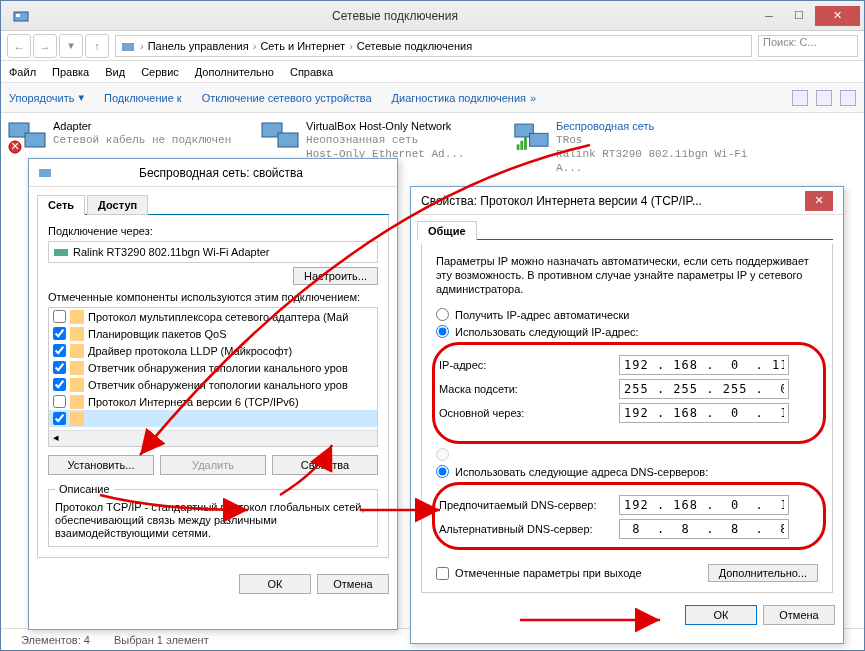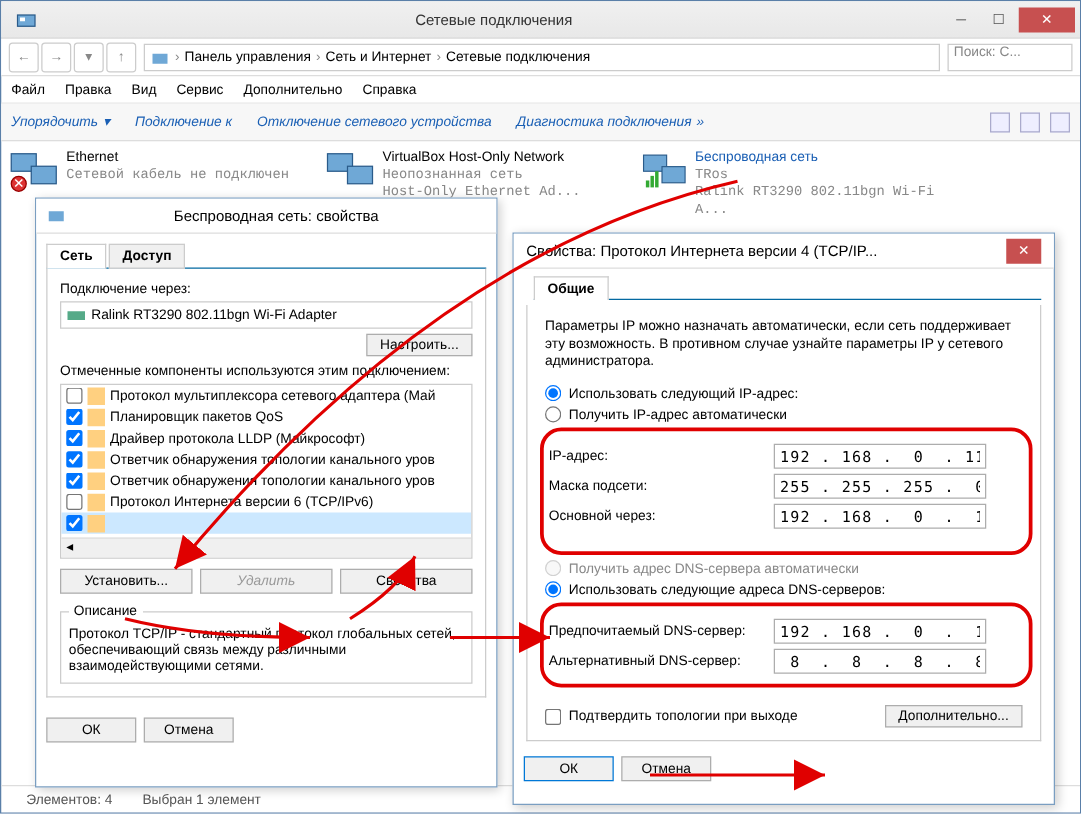"Упорядочить" .toolbar span { font-style: italic -> none }
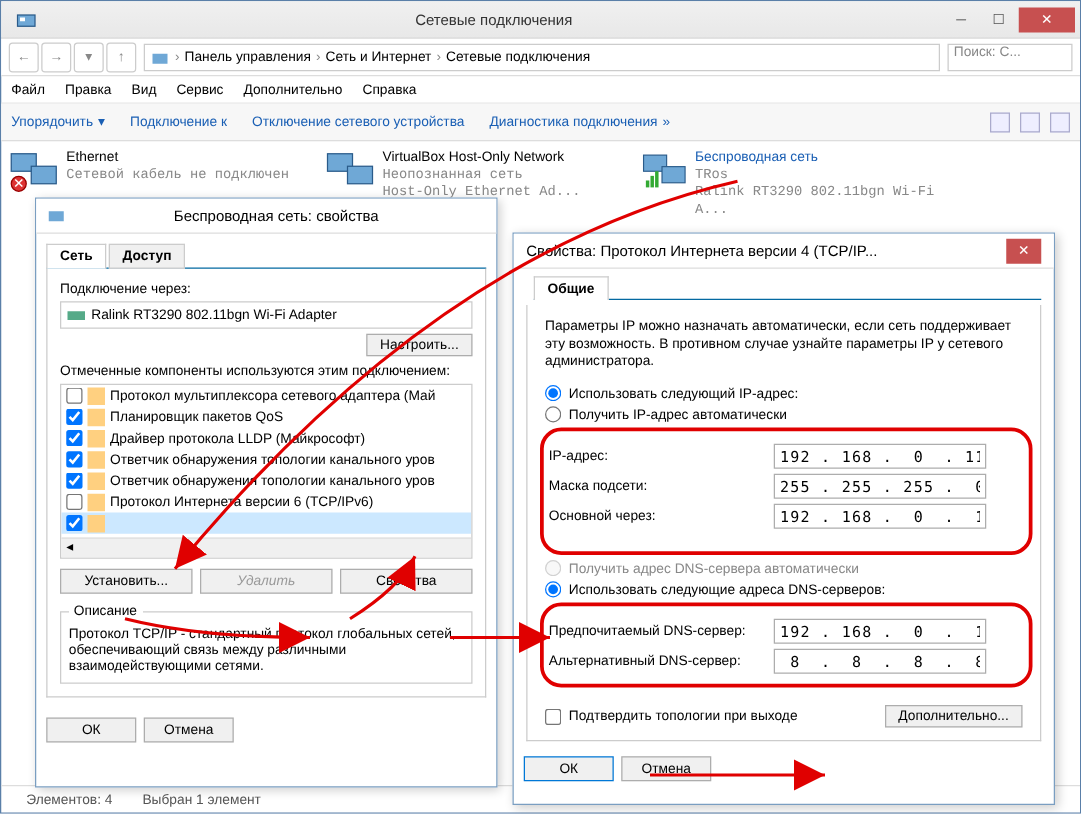"Ethernet" div.l1 { text: Ethernet -> Adapter }
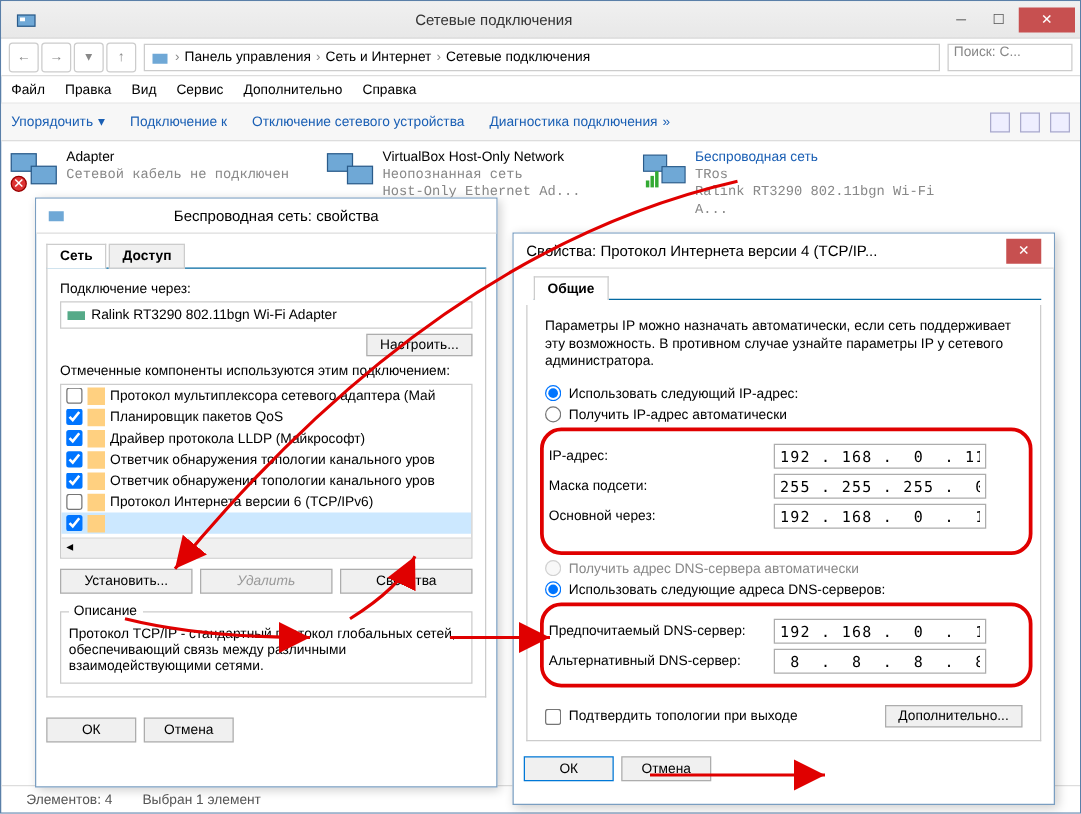"Общие" div { padding: 6px 10px 0 16px -> 6px 10px 0 6px }
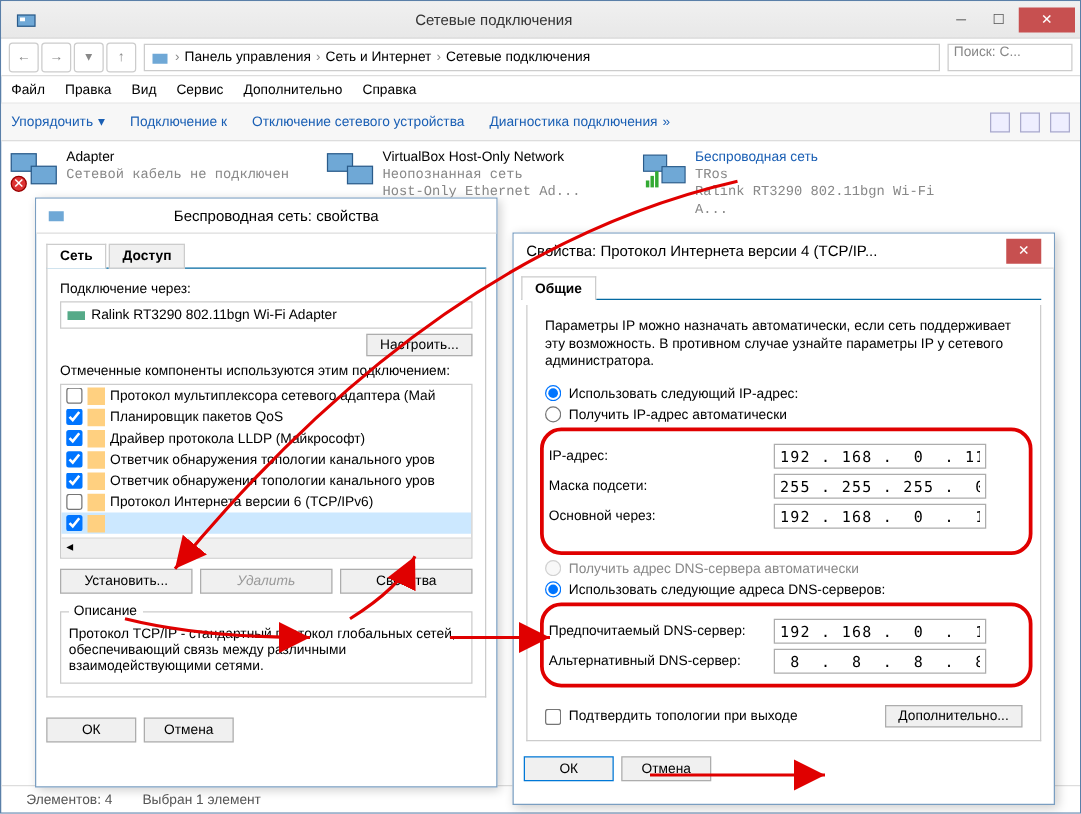"Использовать следующий IP-адрес:" div.radio-row { order: before "Получить IP-адрес автоматически" -> after "Получить IP-адрес автоматически" }
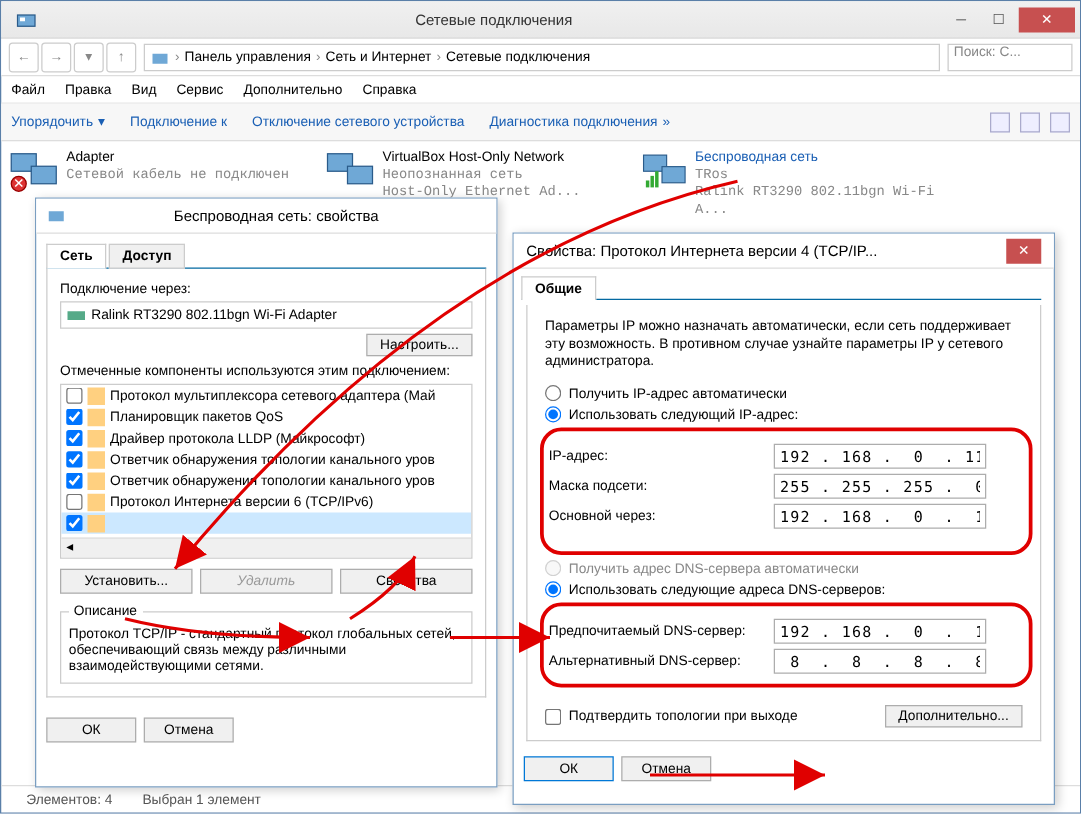"IP-адрес:" .hi1 { border-radius: 17px -> 27px }
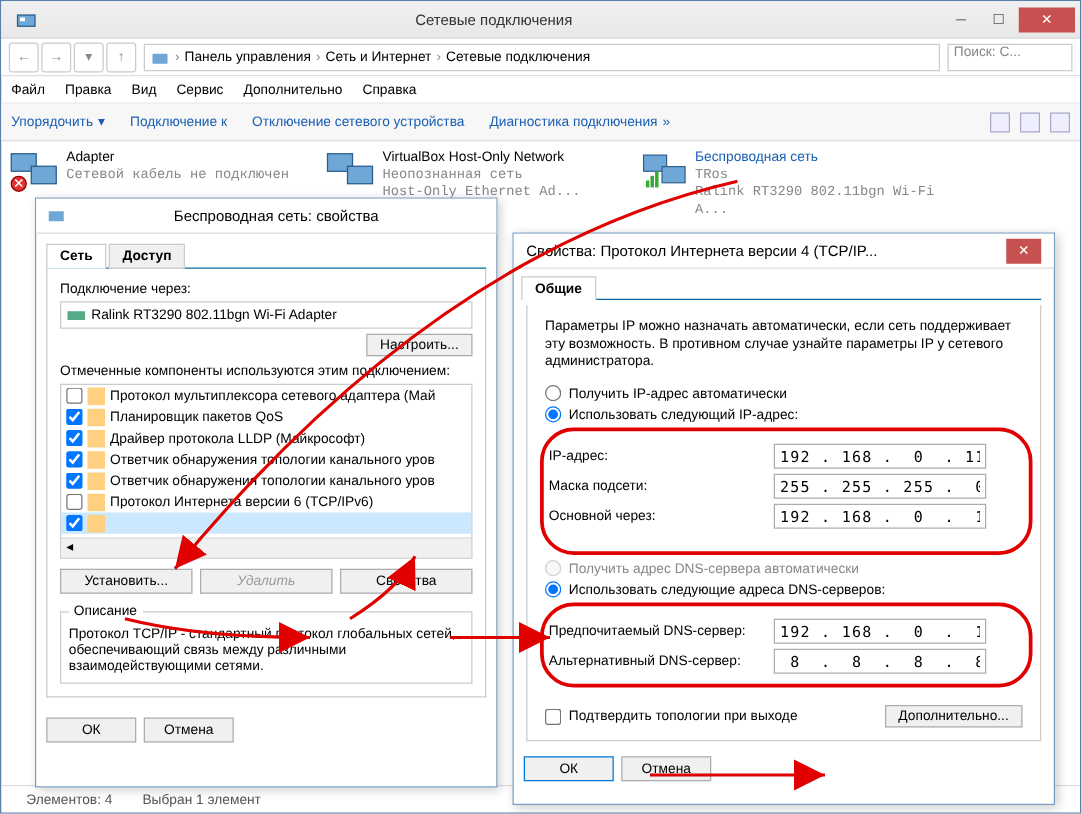"Получить адрес DNS-сервера автоматически" span { html: <span>Получить адрес DNS-сервера автоматически</span> -> none }
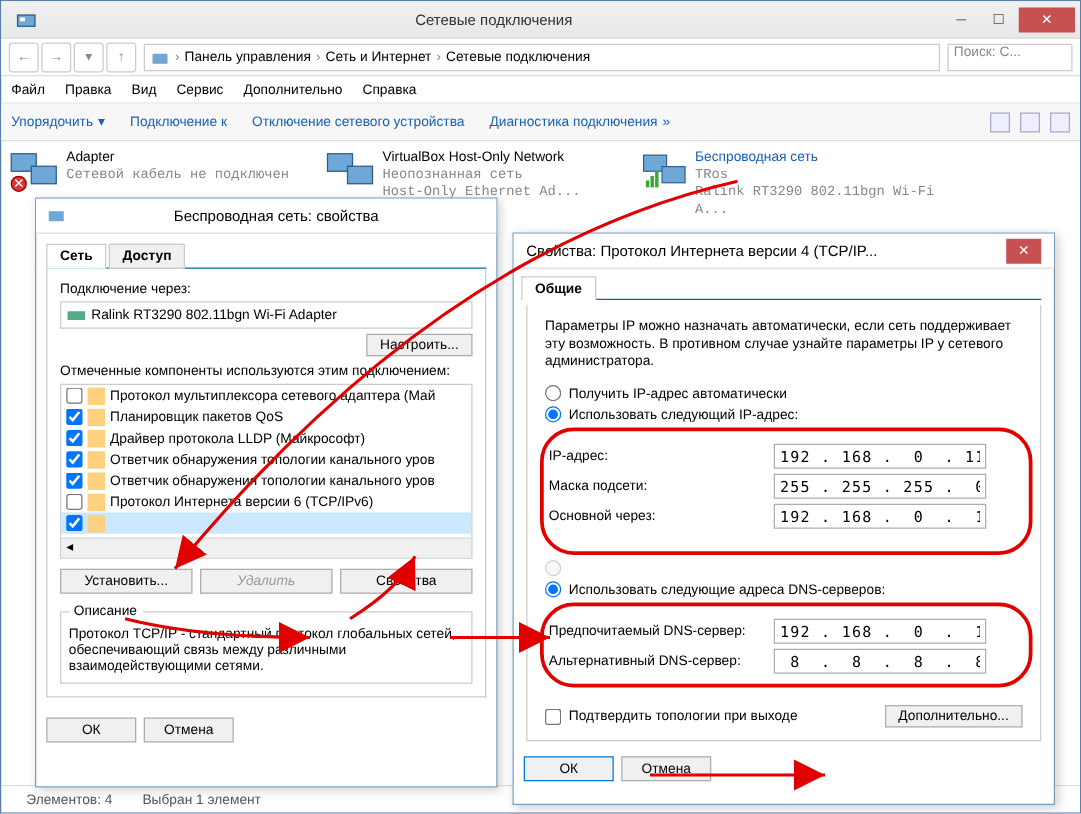"Удалить" .btn:disabled { font-style: italic -> none }
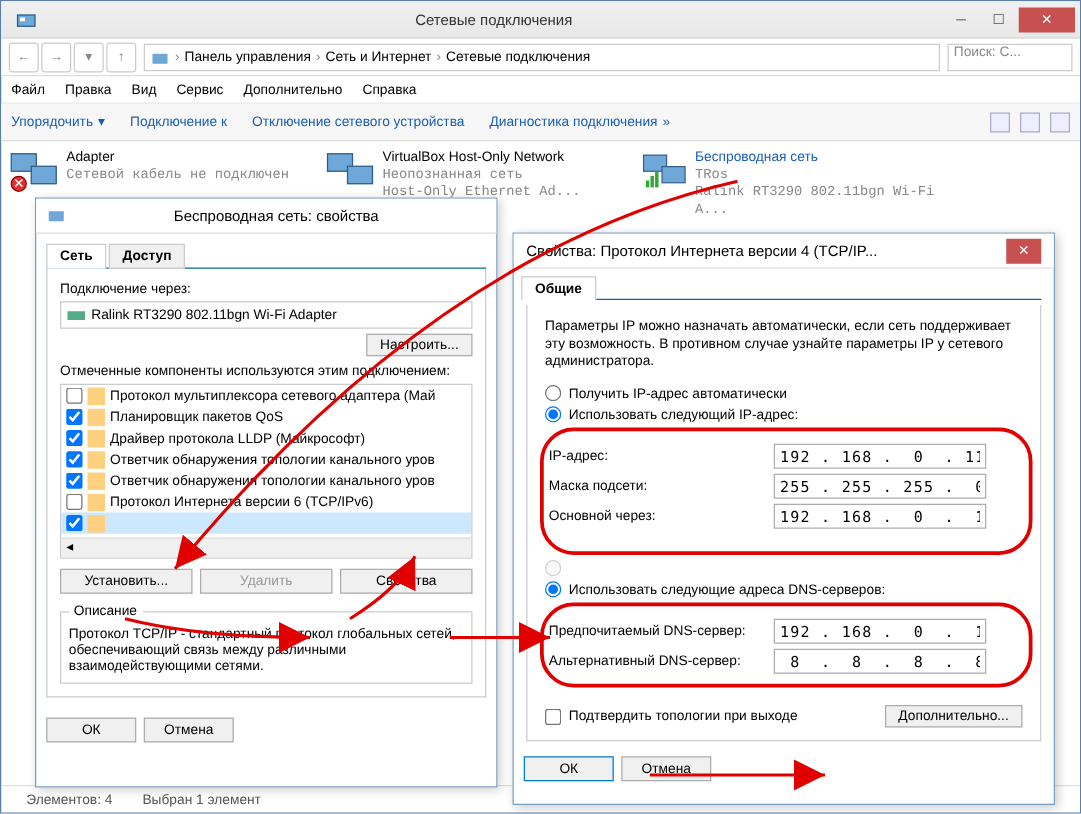"Подтвердить топологии при выходе" span { text: Подтвердить топологии -> Отмеченные параметры }
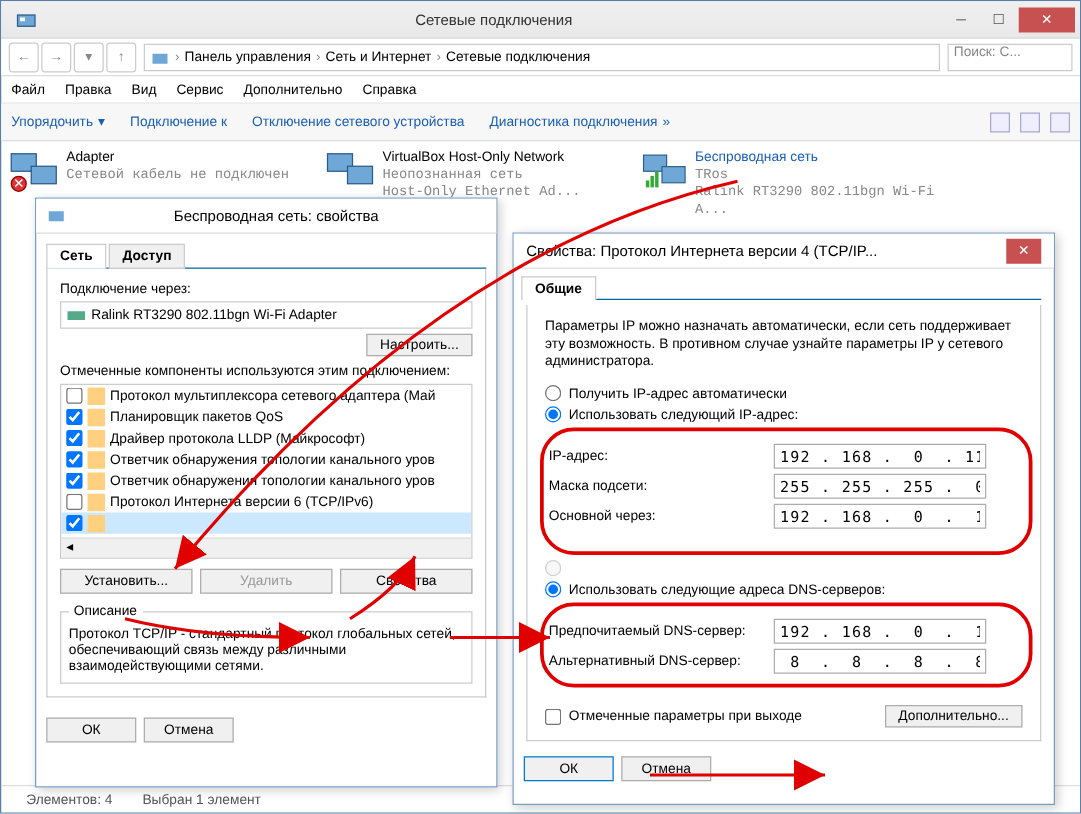"ОК" .dlg-btns { justify-content: none -> flex-end }
